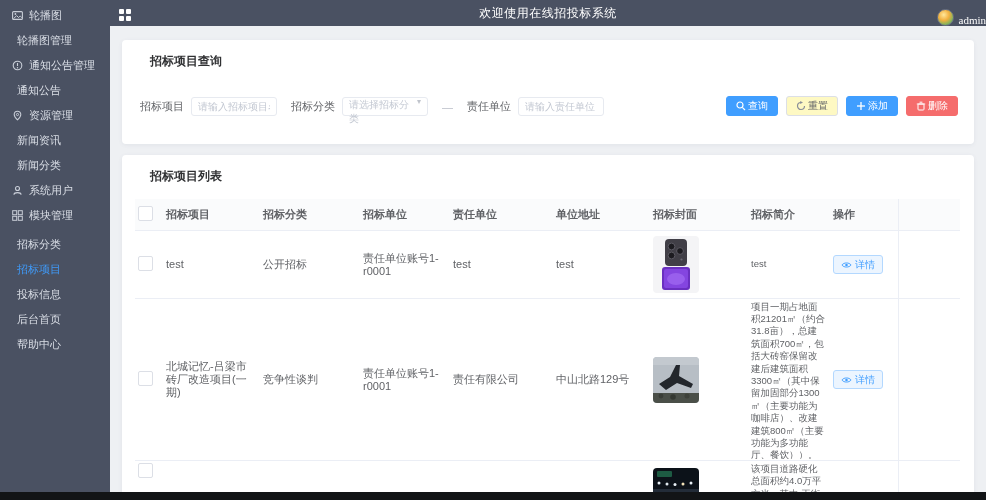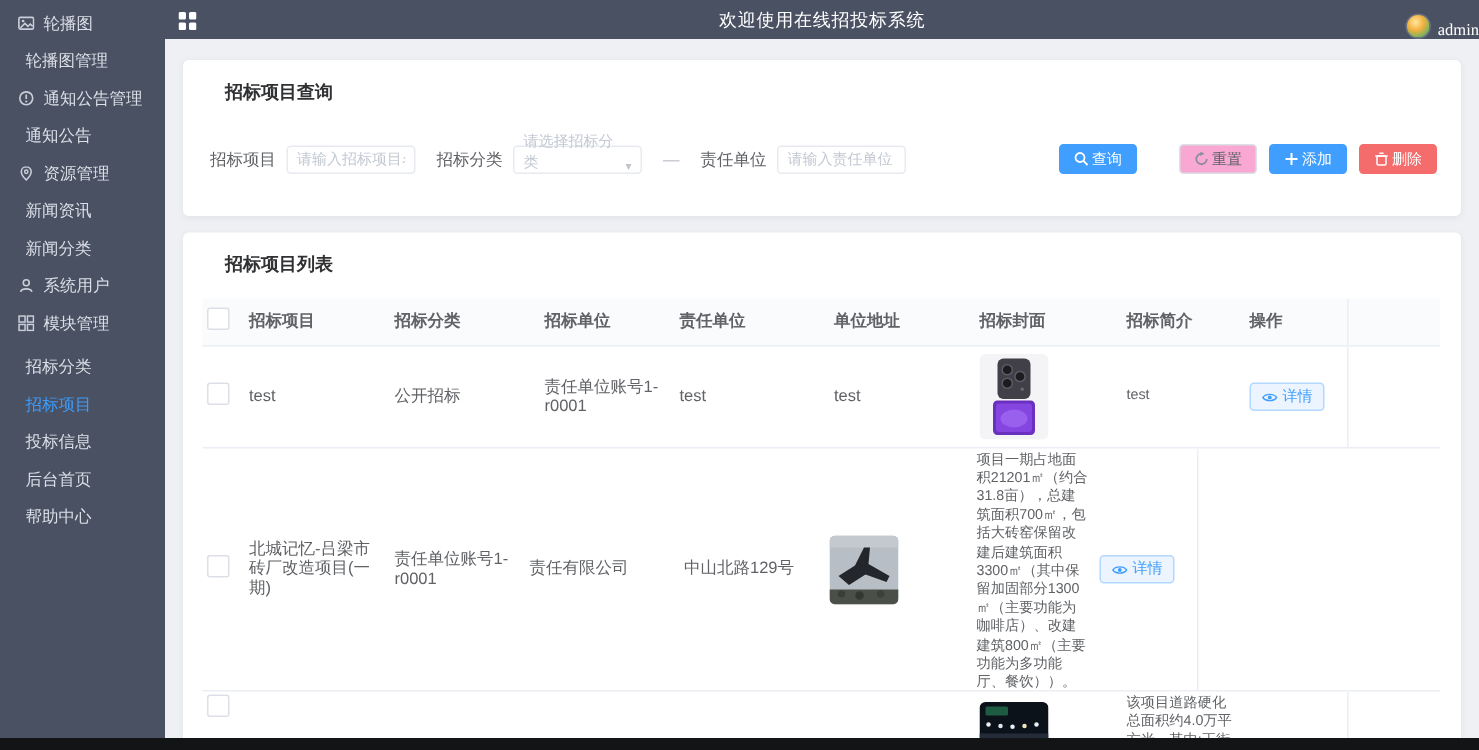"请选择招标分类" .f-select { align-items: flex-end -> flex-start }
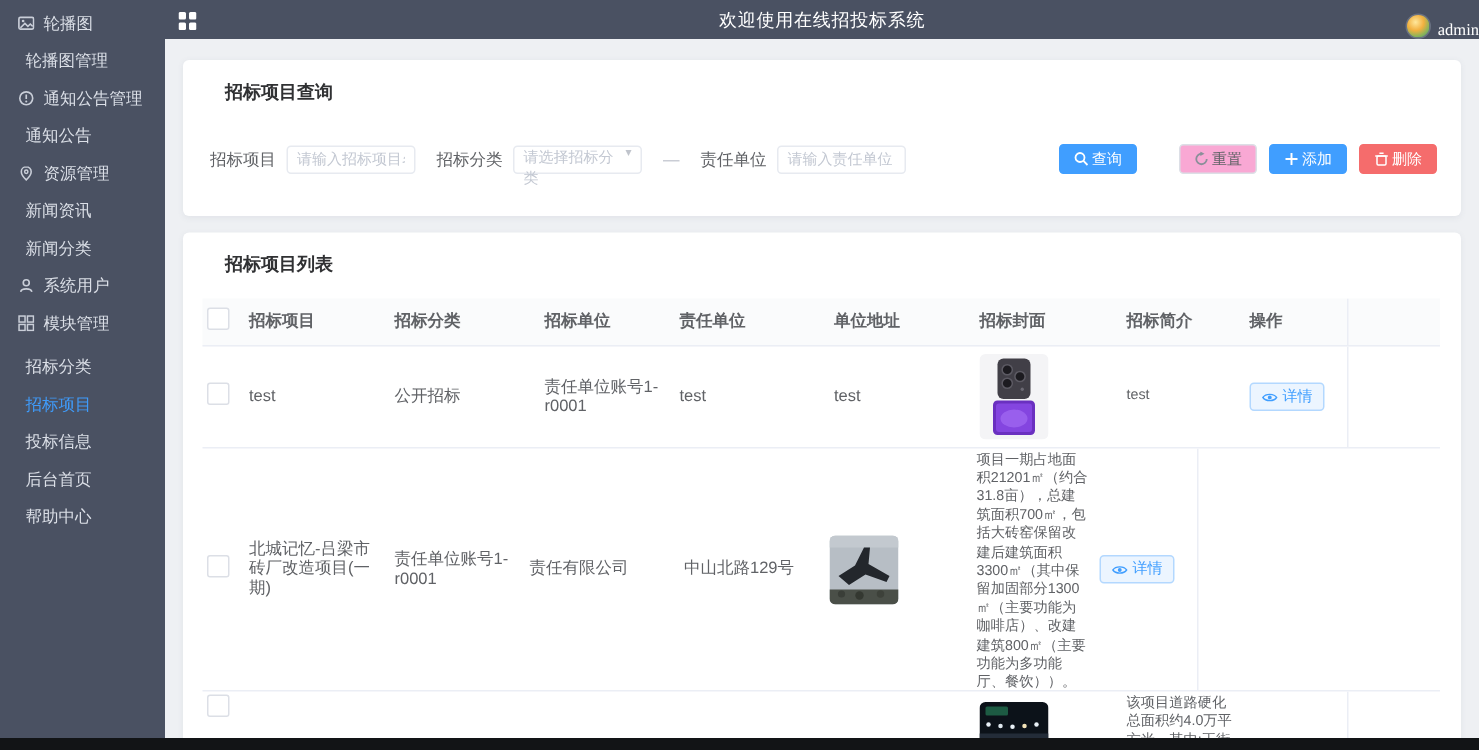"重置" .btn-plain { background: #f9a8d4 -> #fef9c3; margin-left: 20px -> none }
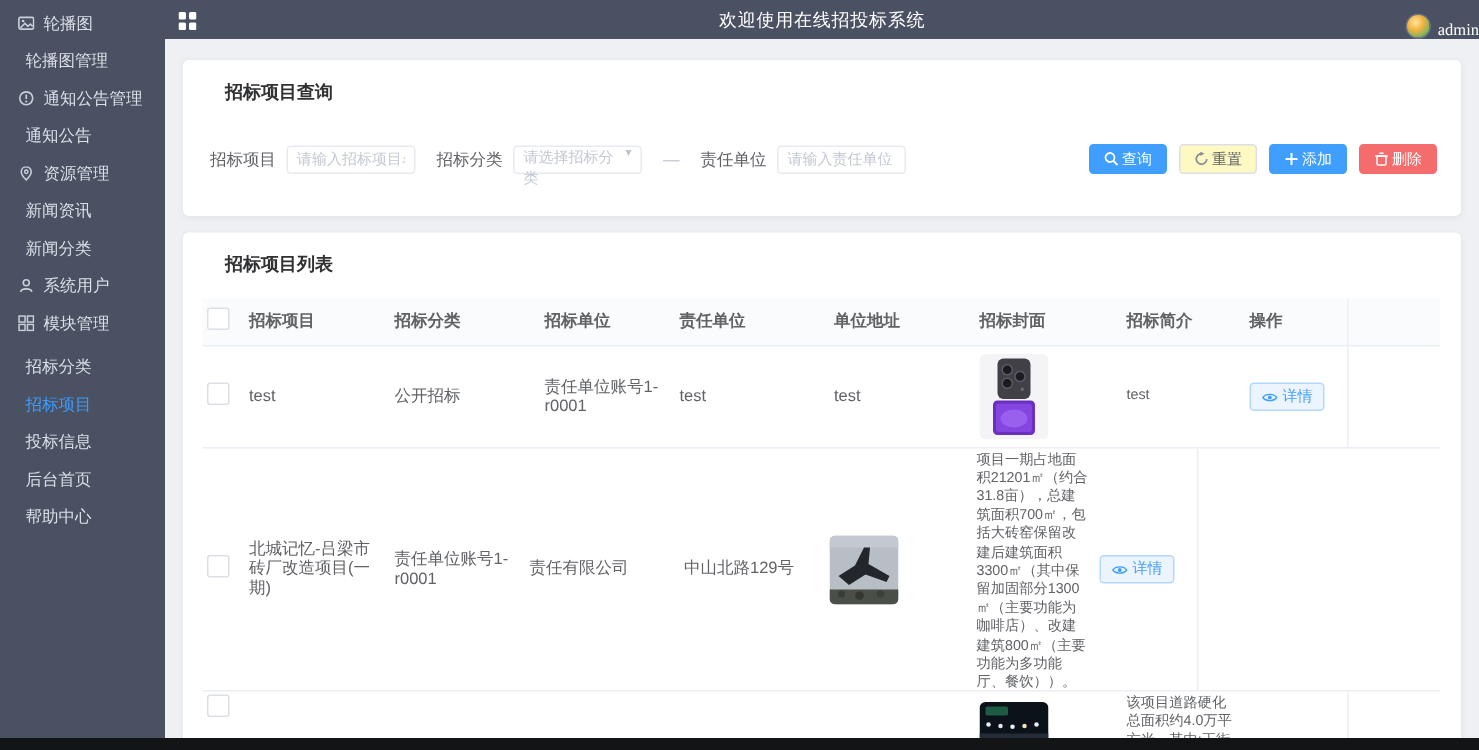"竞争性谈判" div.cell { html: none -> <div>竞争性谈判</div> }
